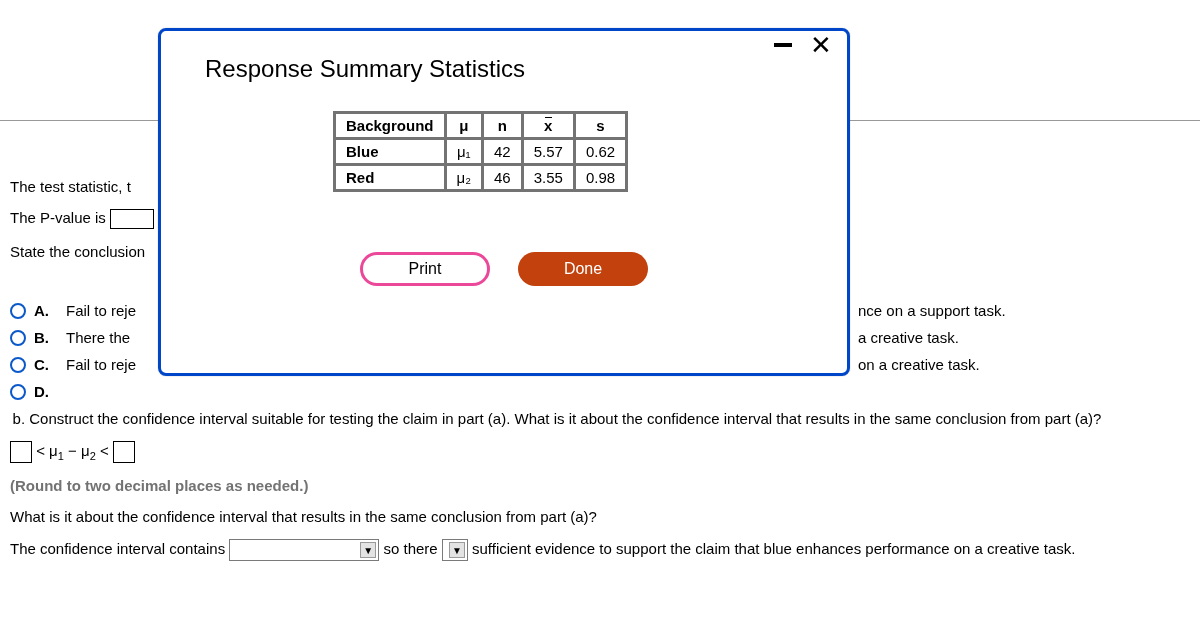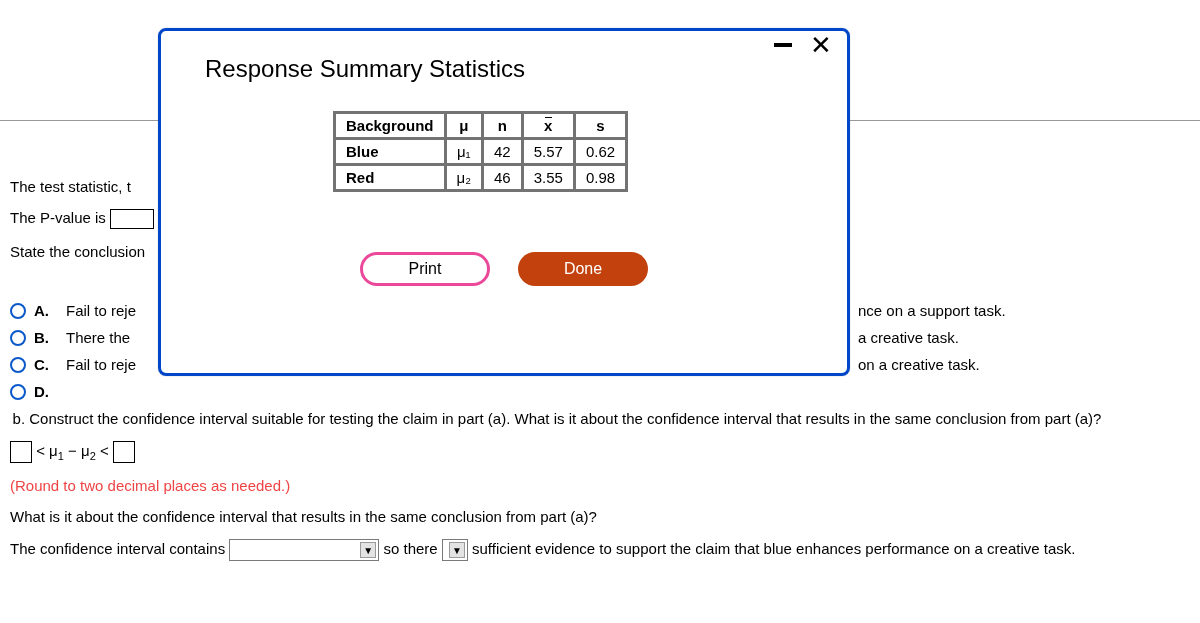"(Round to two decimal places" .instr-blue { color: #ef4444 -> #737373; font-weight: none -> bold }
